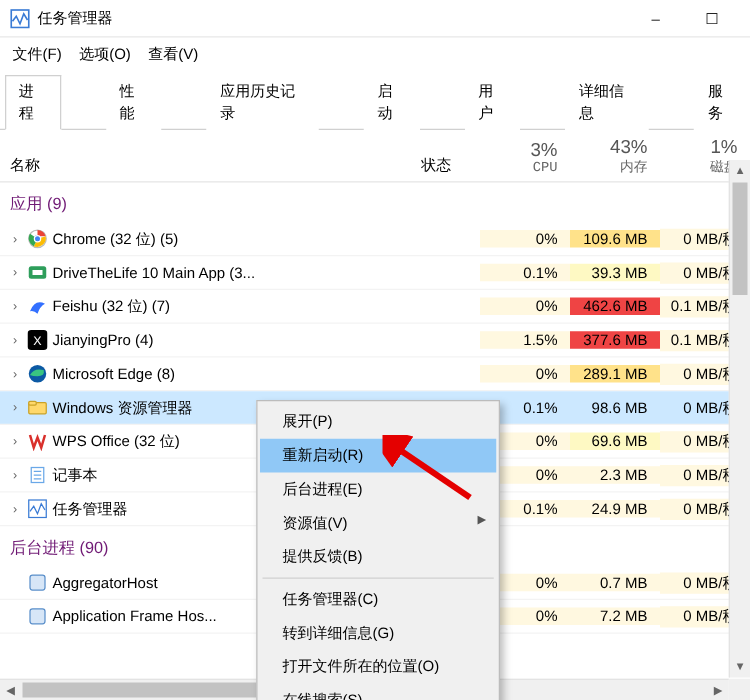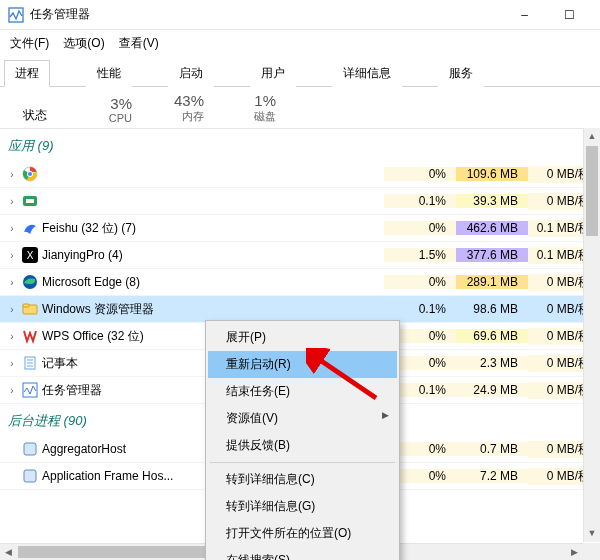"应用历史记录" div.tab { html: none -> <div>应用历史记录</div> }
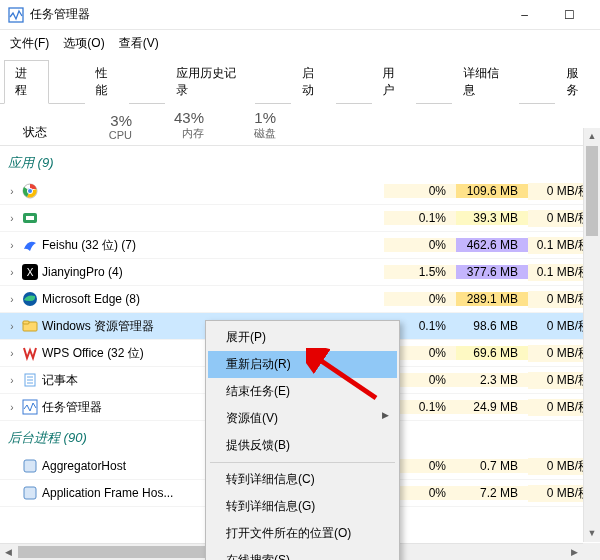"名称" div.col-name { html: none -> <div>名称</div> }
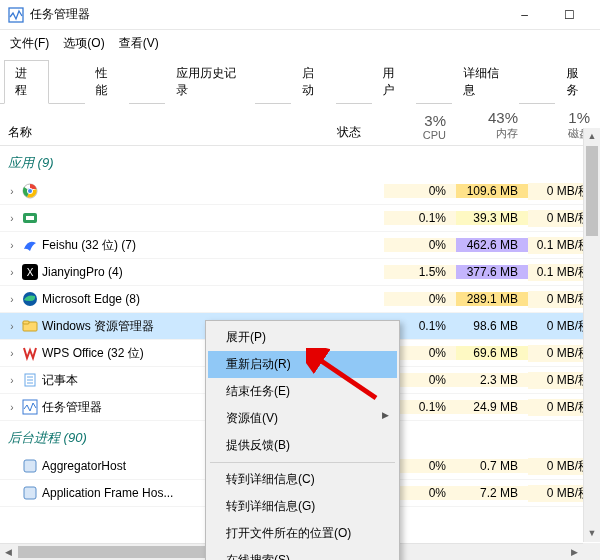"CPU" .header-metric .lbl { font-family: none -> Liberation Mono, monospace }
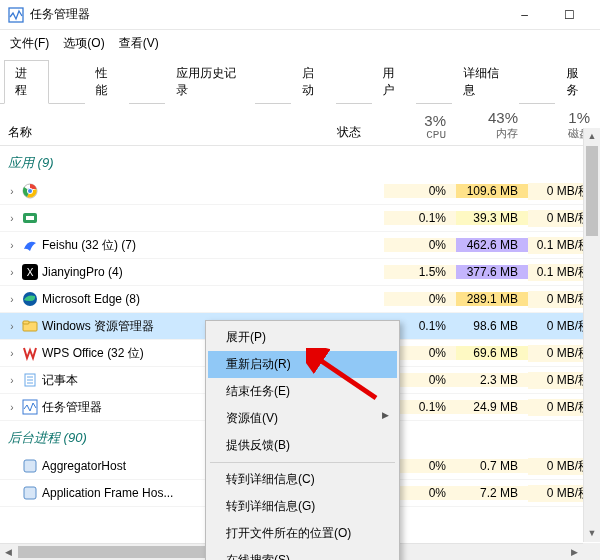"应用 (9)" .group-header { color: #0f766e -> #701a75; font-style: italic -> none }
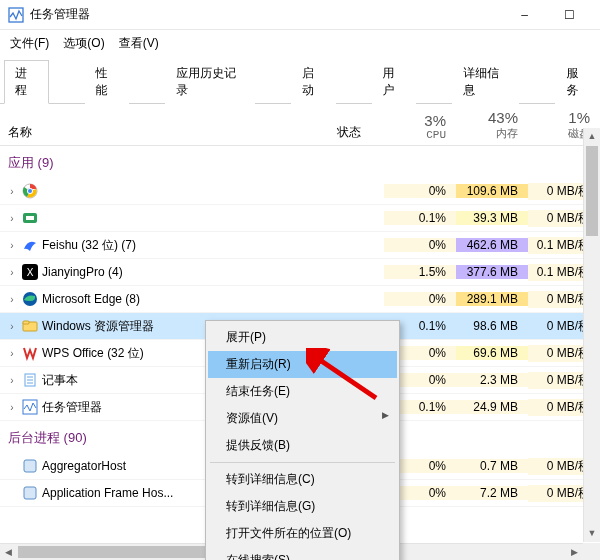"Chrome (32 位) (5)" span { html: none -> <span>Chrome (32 位) (5)</span> }
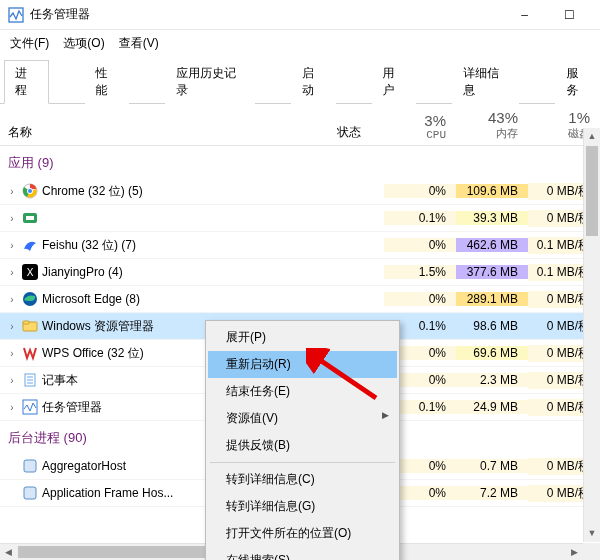"DriveTheLife 10 Main App (3..." span { html: none -> <span>DriveTheLife 10 Main App (3...</span> }
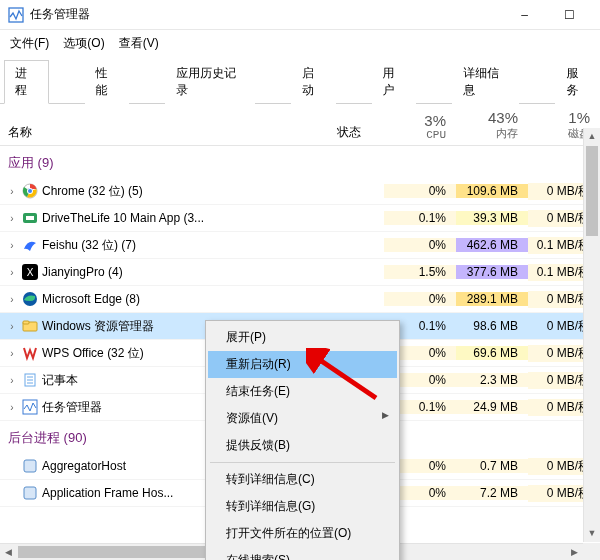"462.6 MB" .tint-y3 { background: #c4b5fd -> #ef4444 }
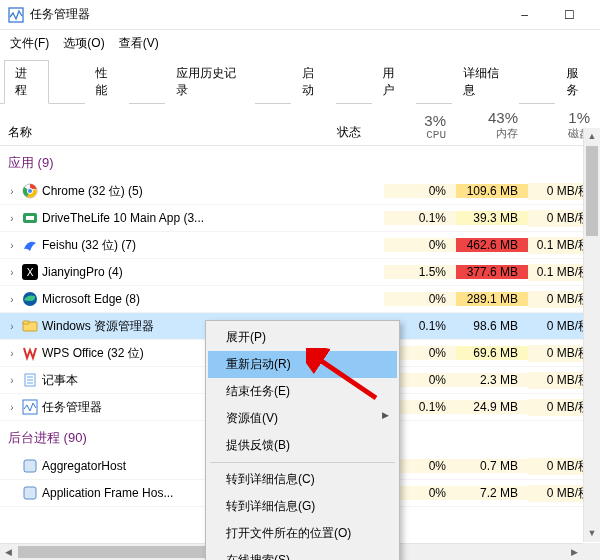"结束任务(E)" div.cm-item { text: 结束任务 -> 后台进程 }
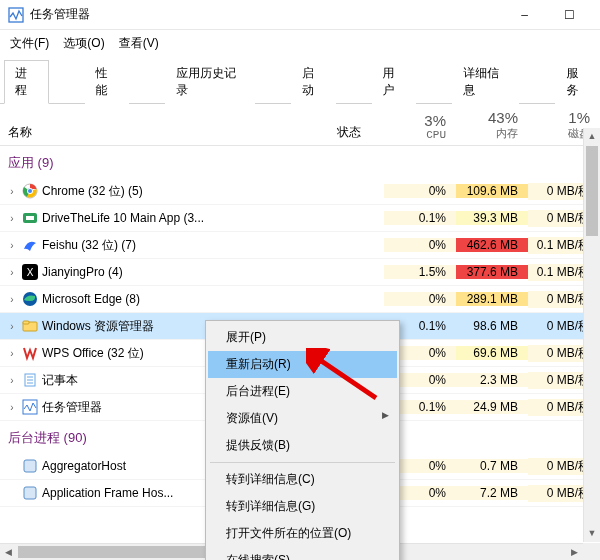"转到详细信息(C)" div.cm-item { text: 转到详细信息 -> 任务管理器 }
